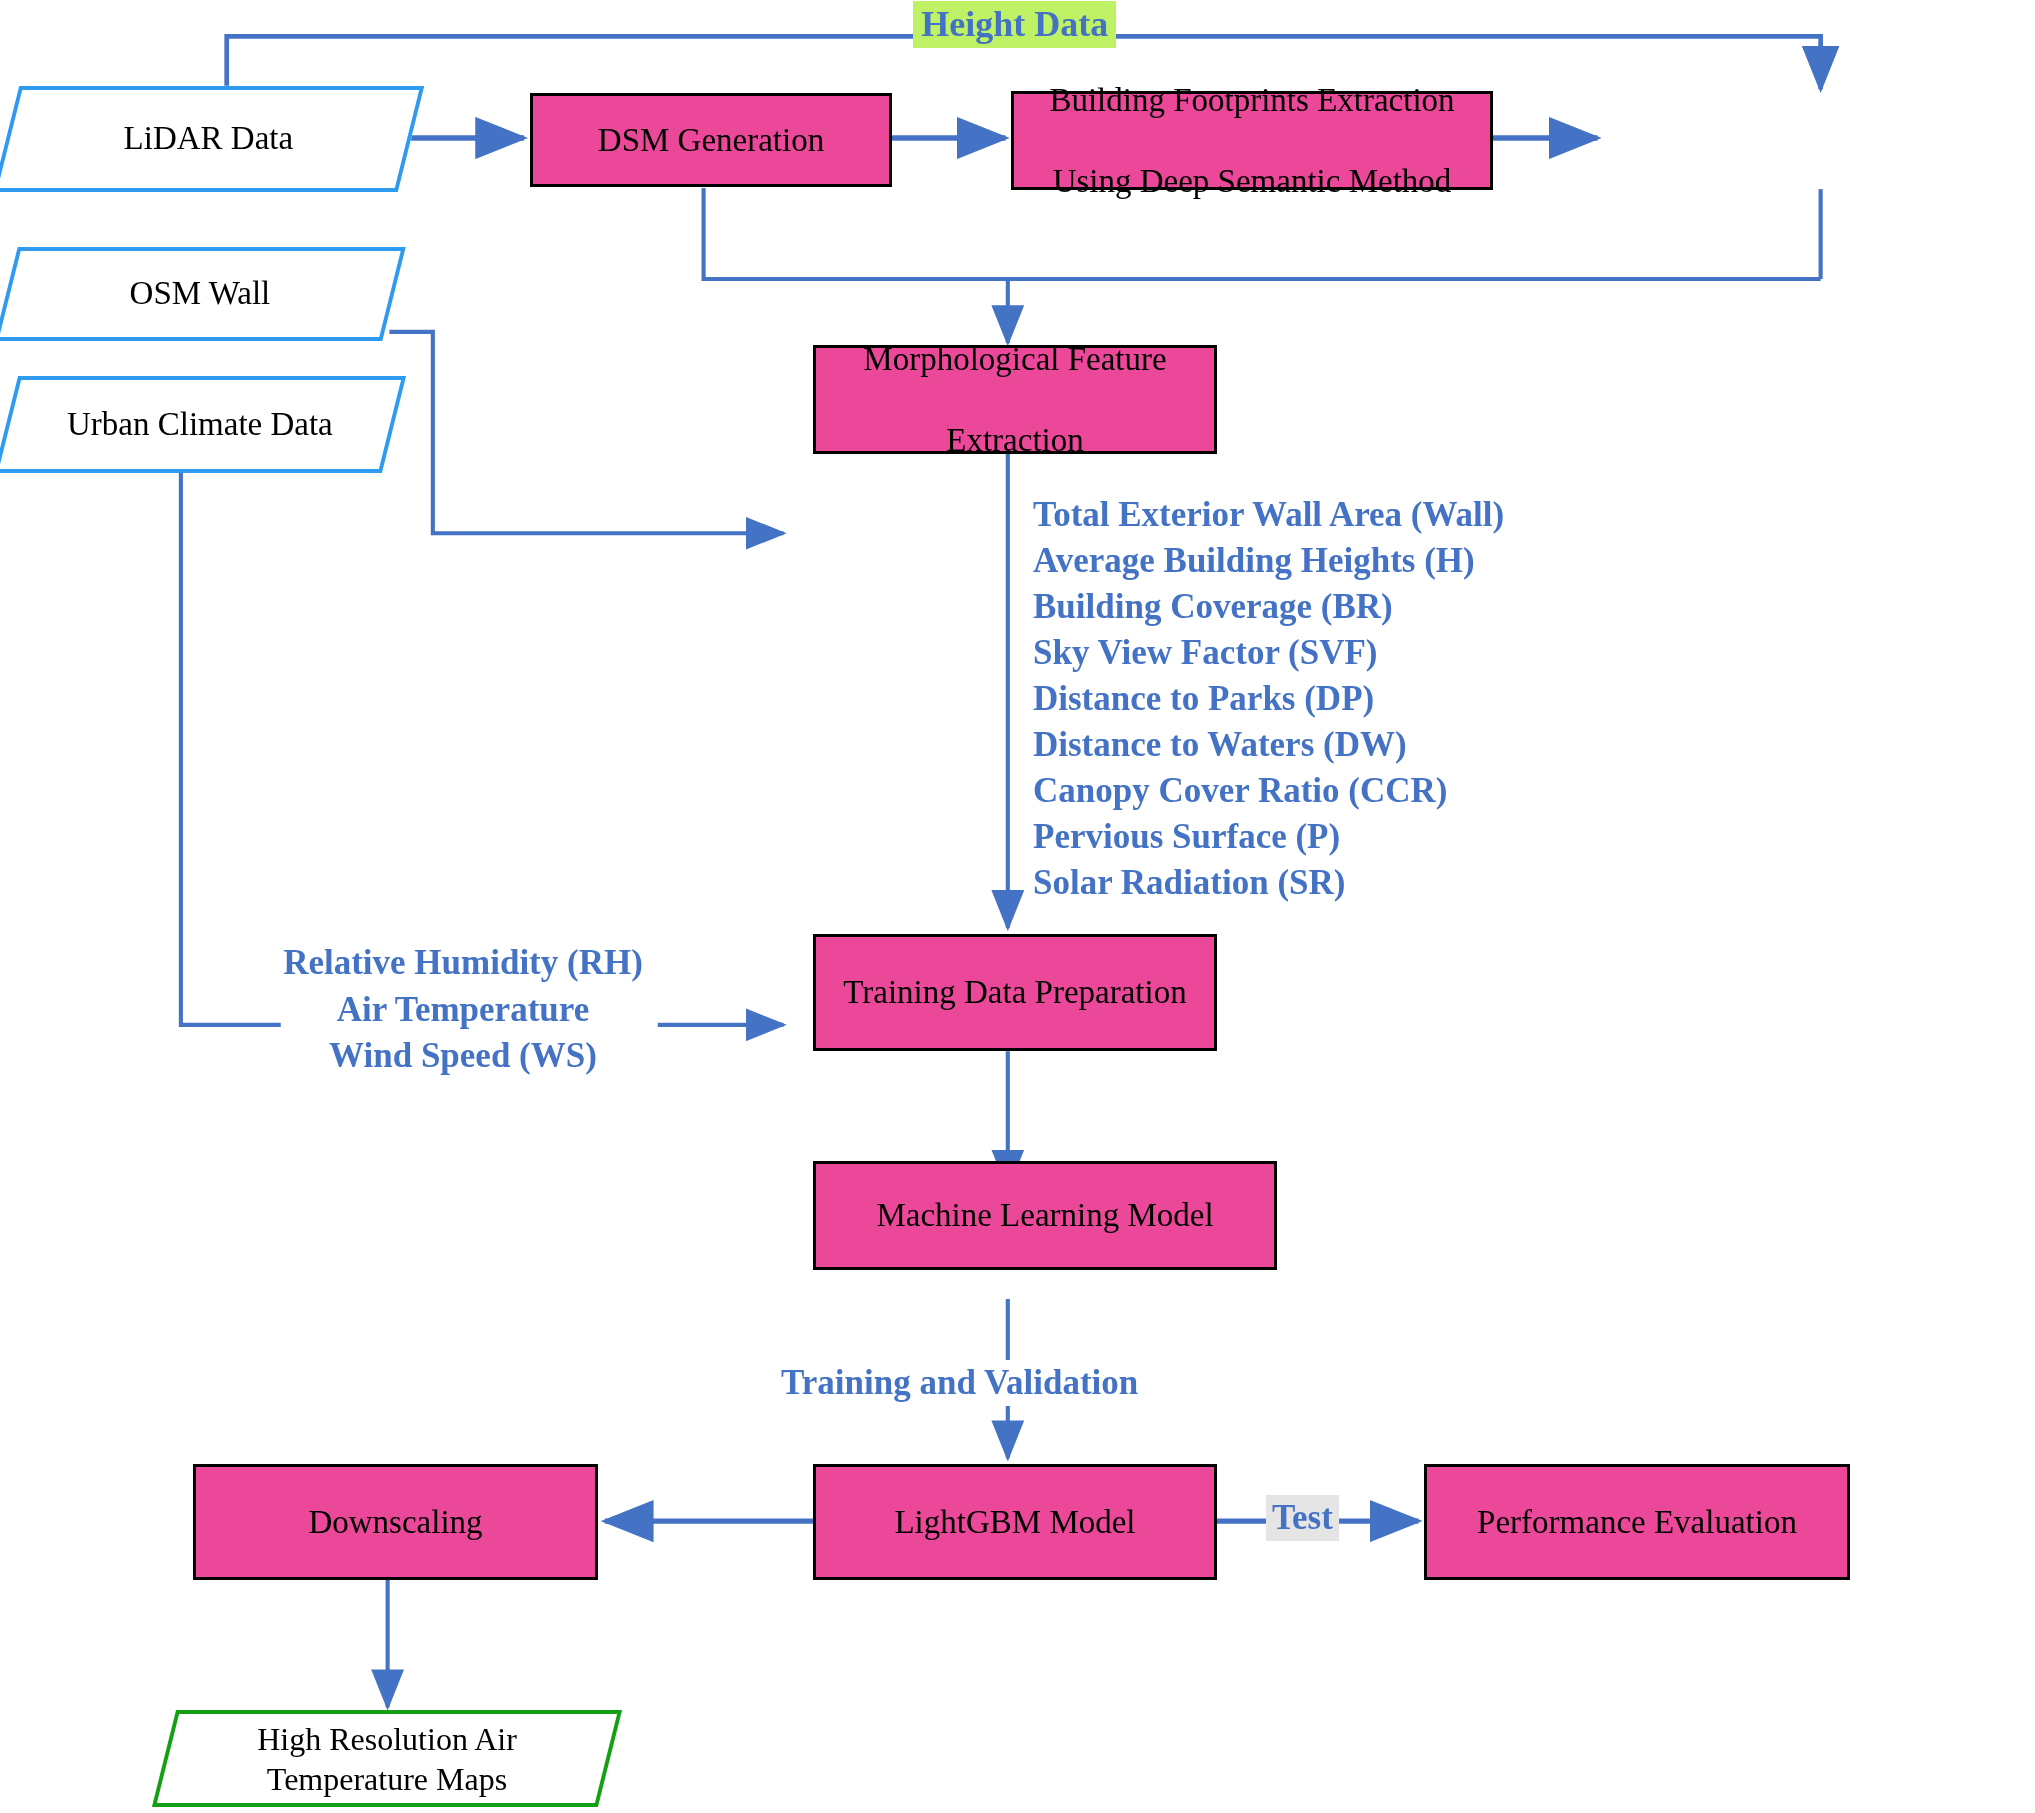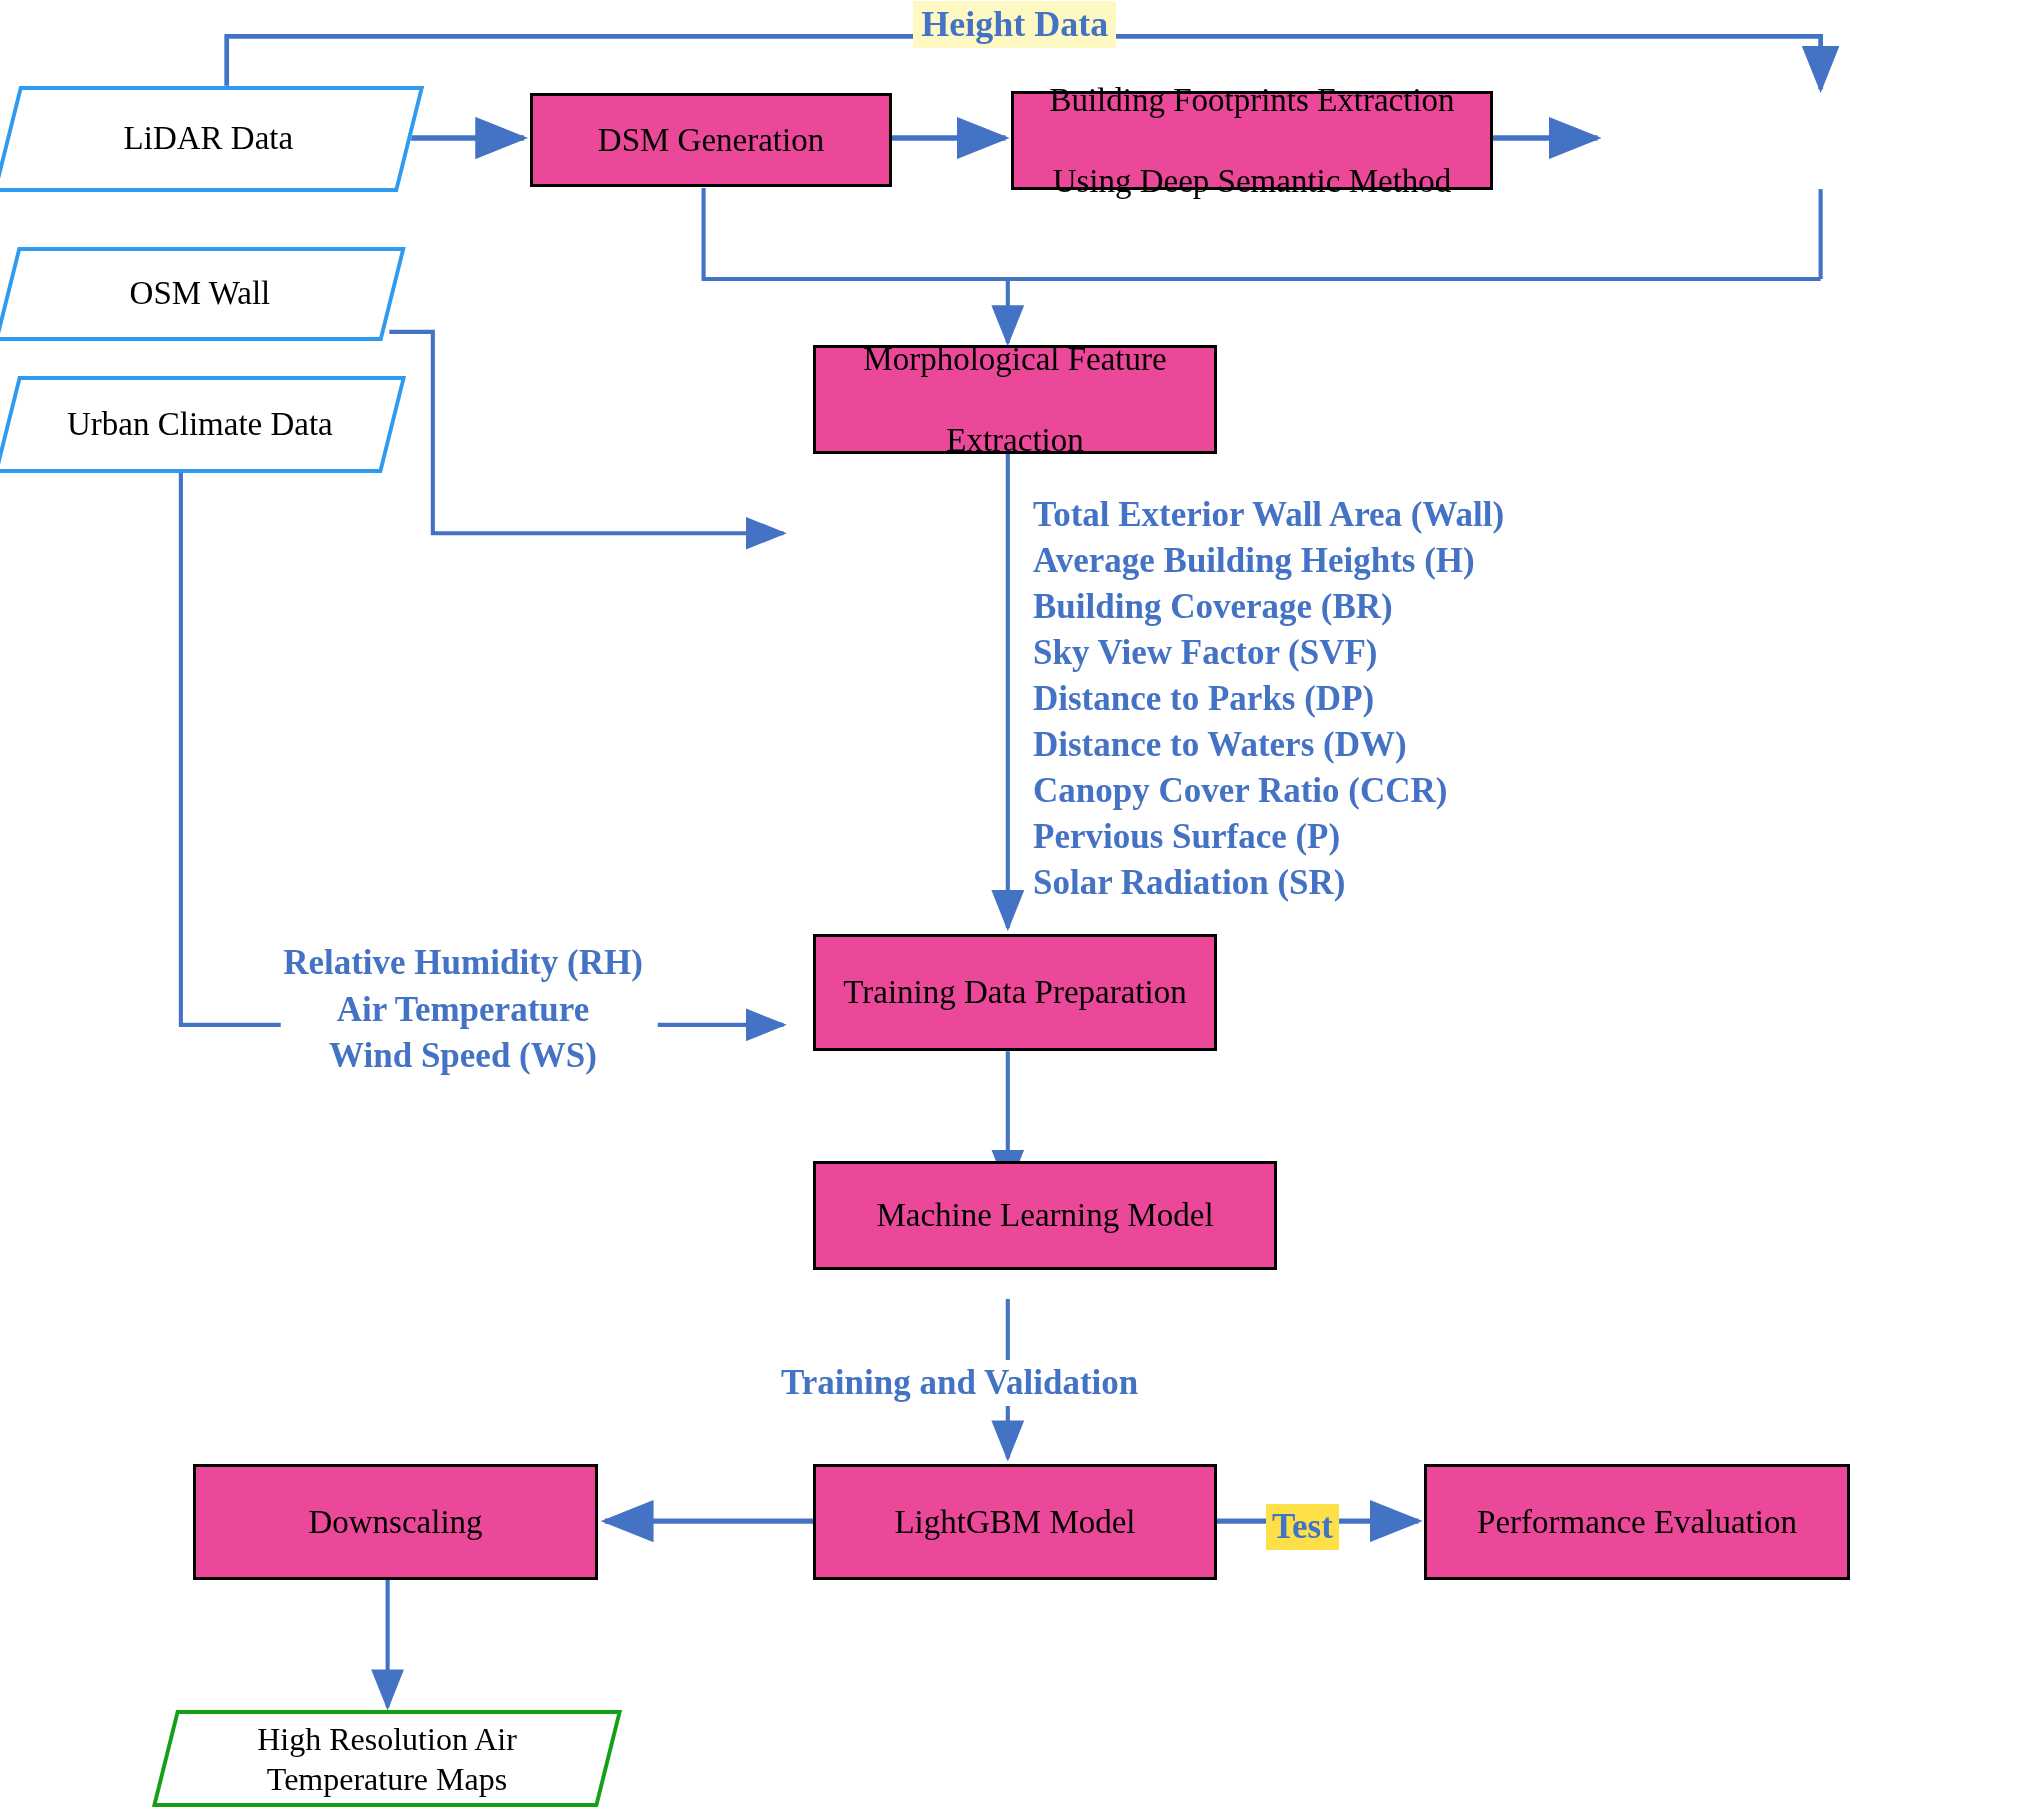"Height Data" #height-data-label { background: #fef9c3 -> #bef264 }
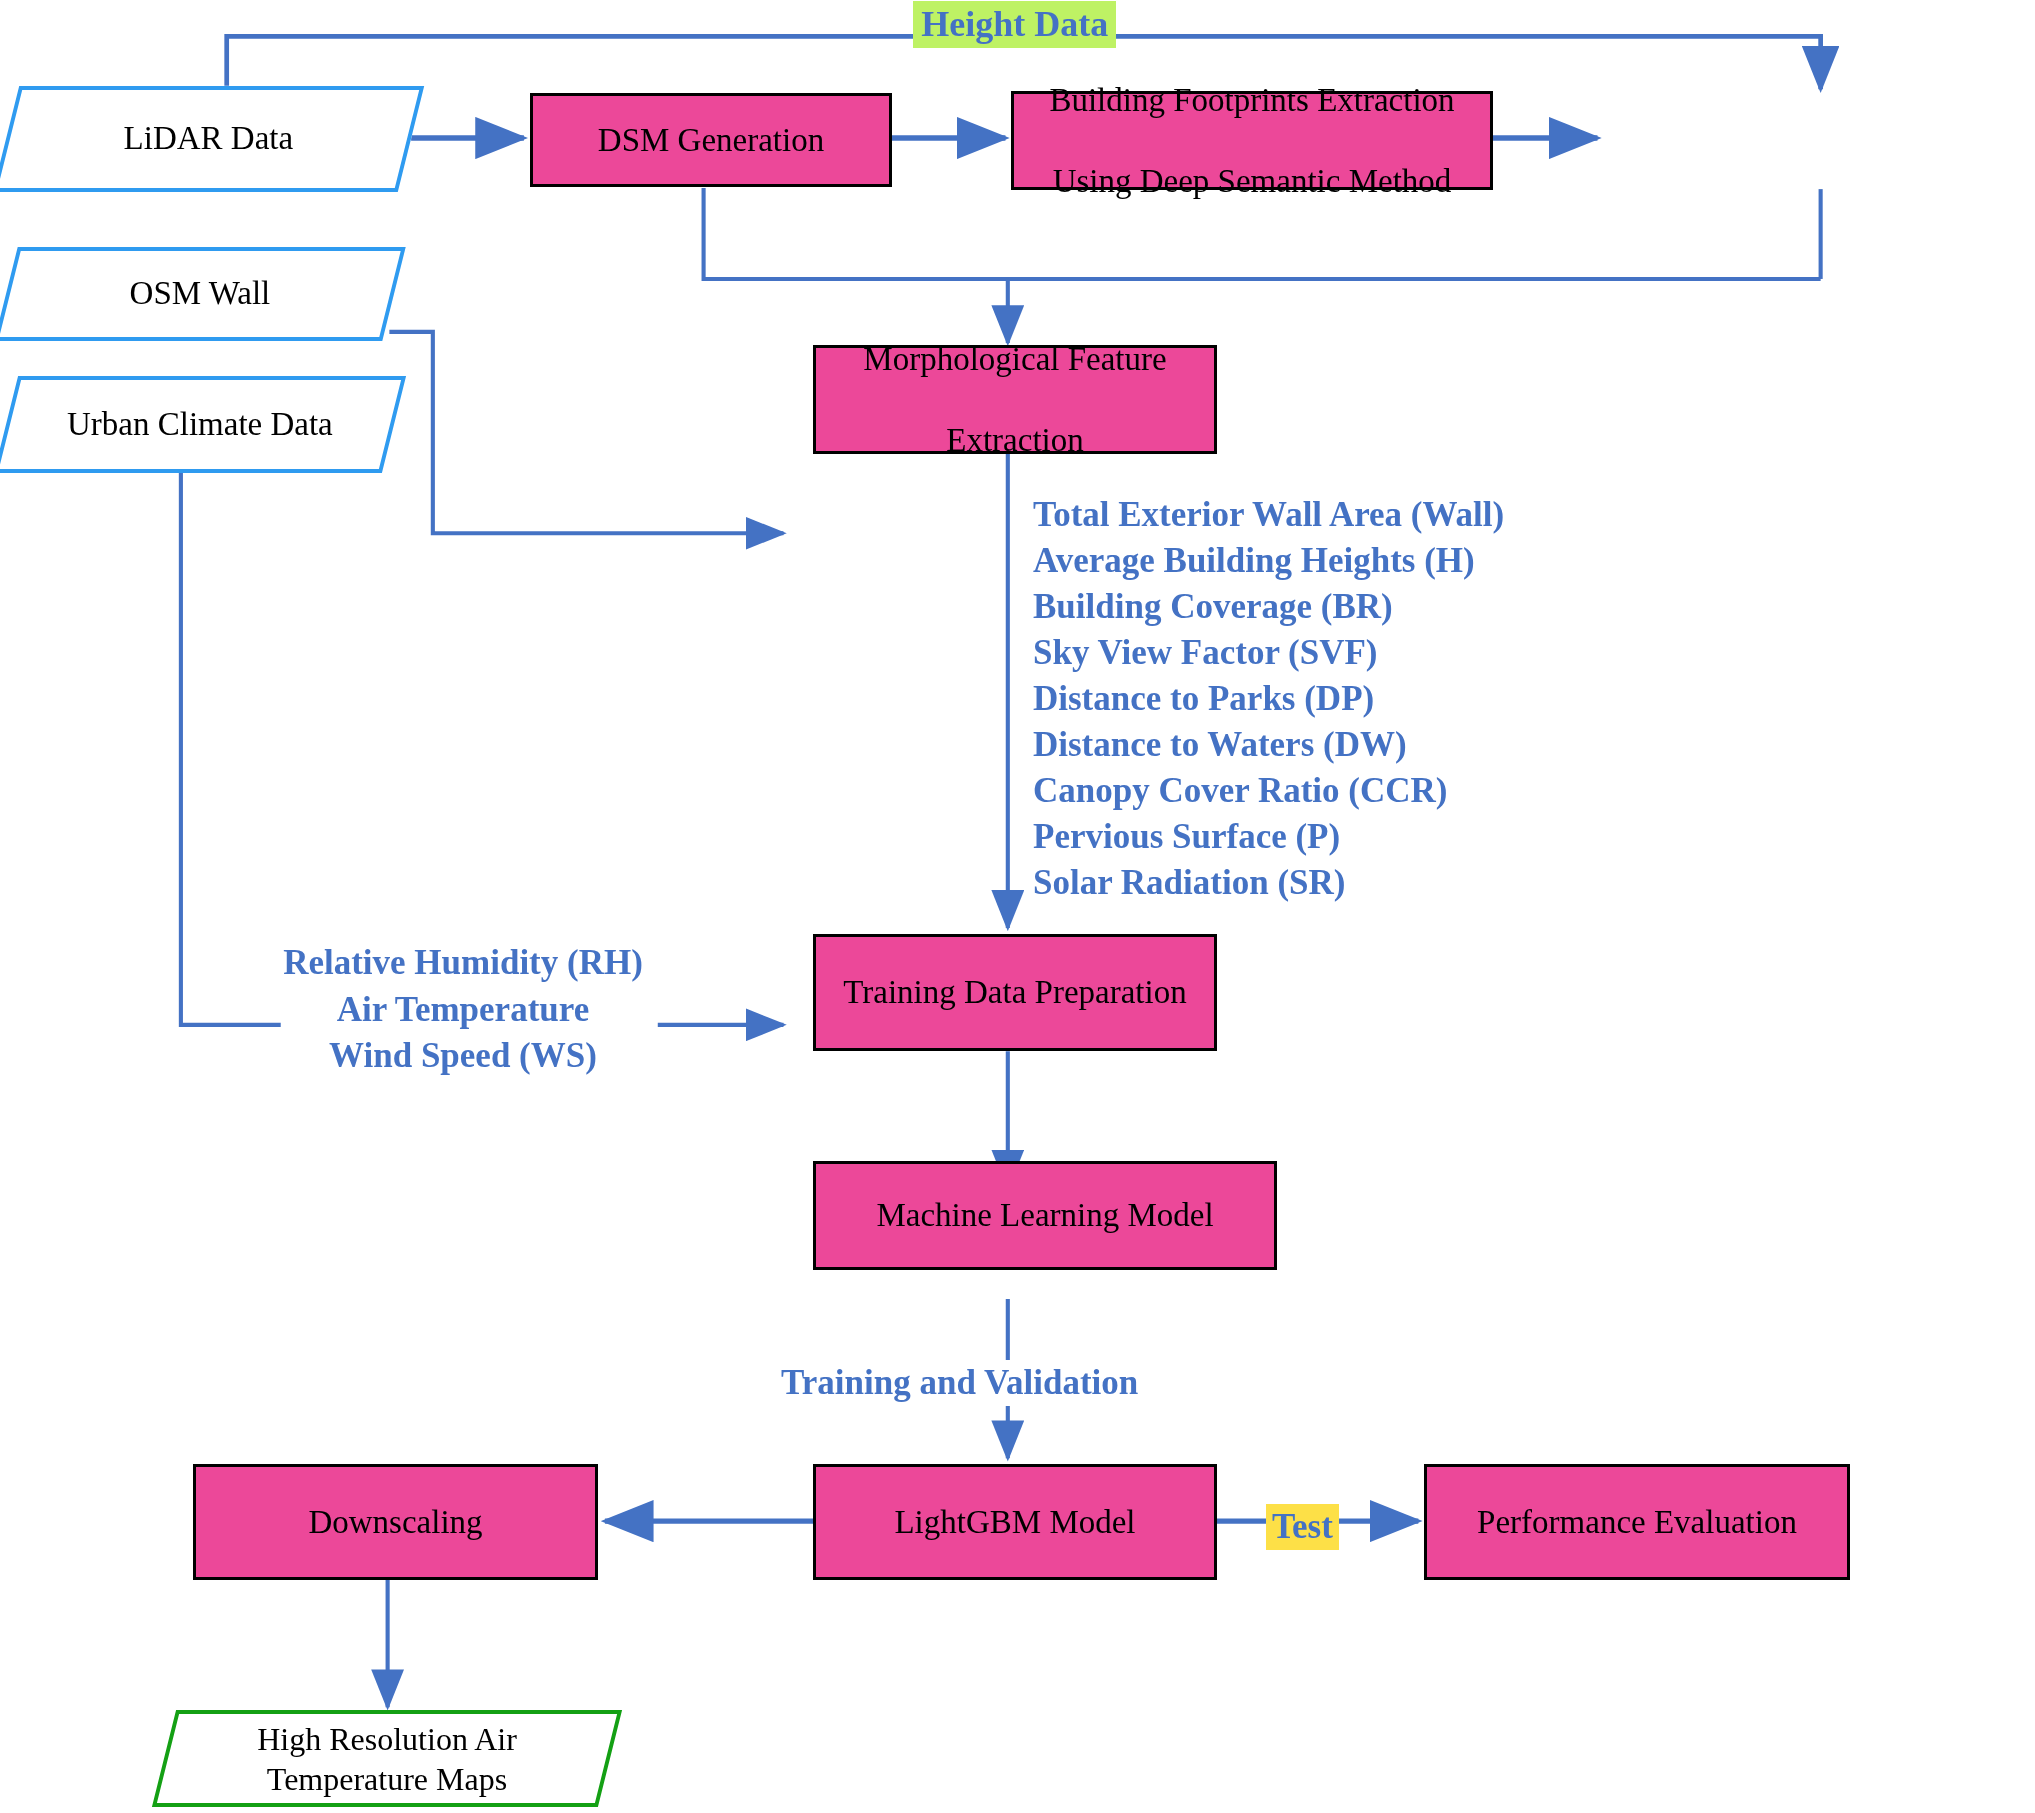"Test" #test-label { background: #fde047 -> #e5e5e5; margin-top: 9px -> none }
